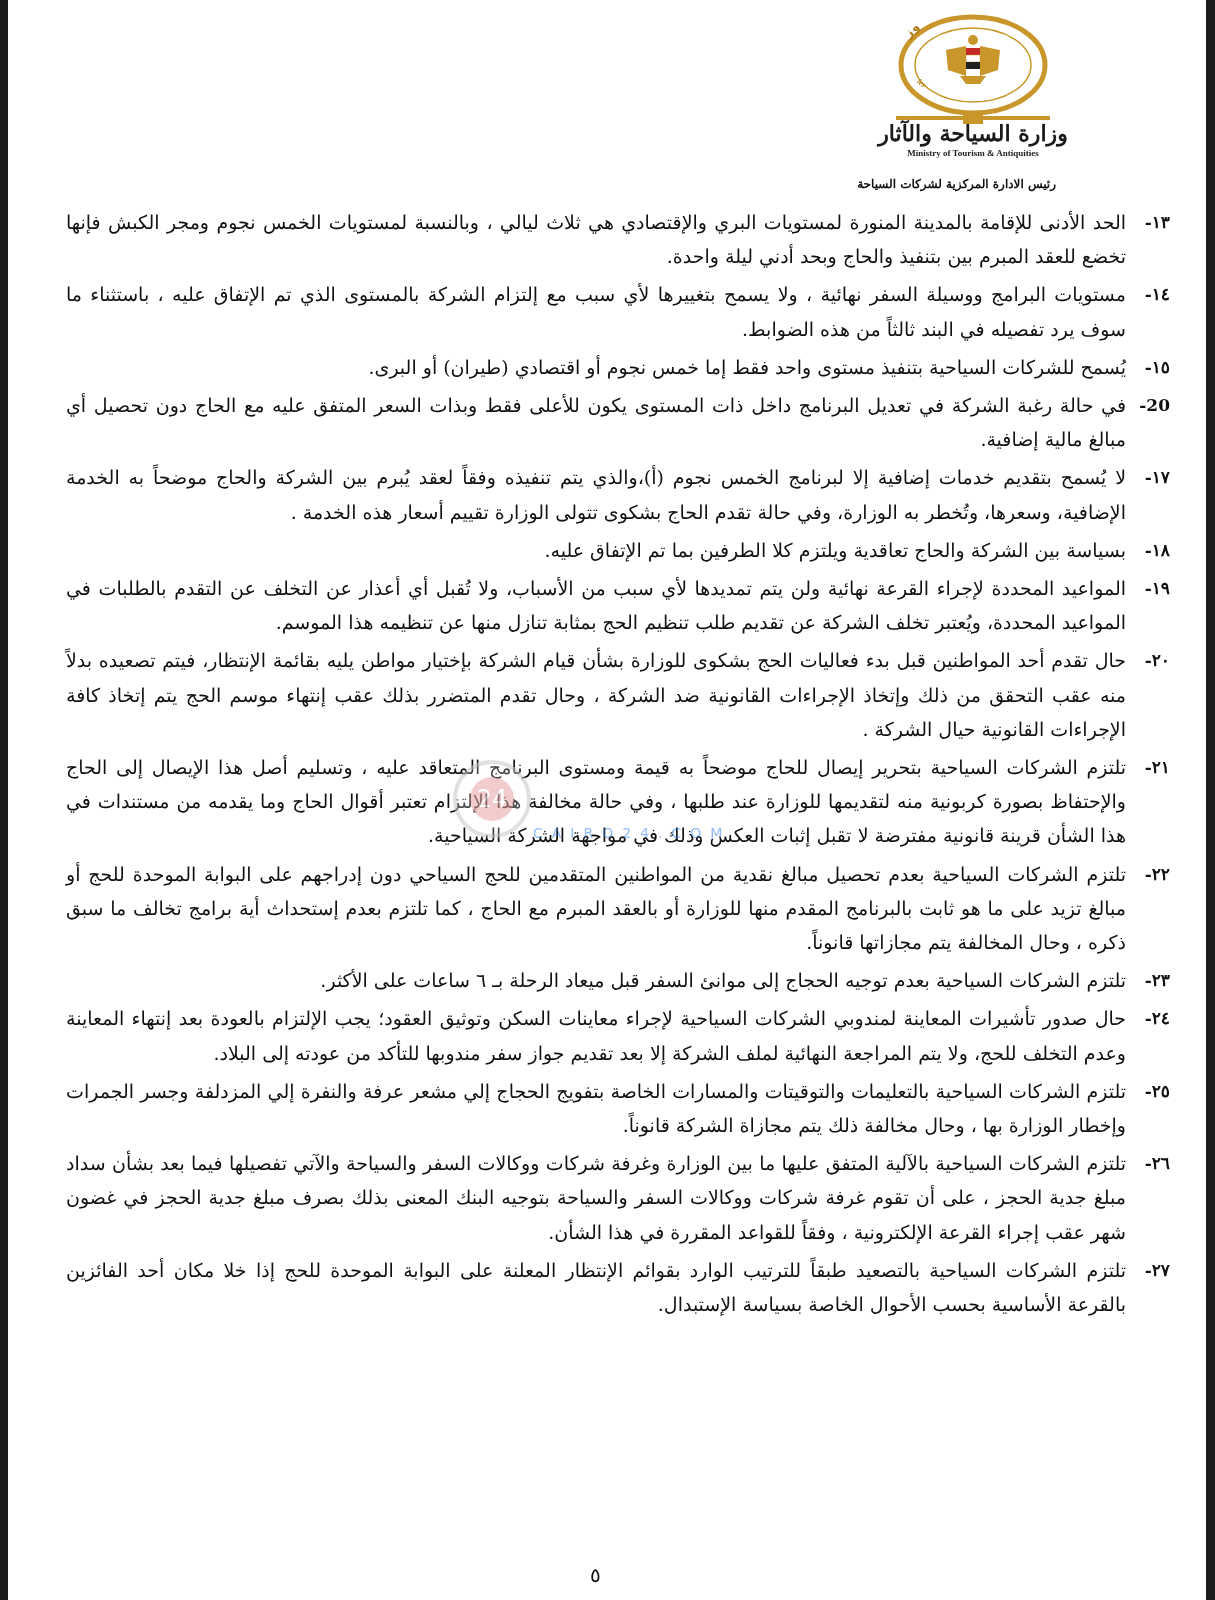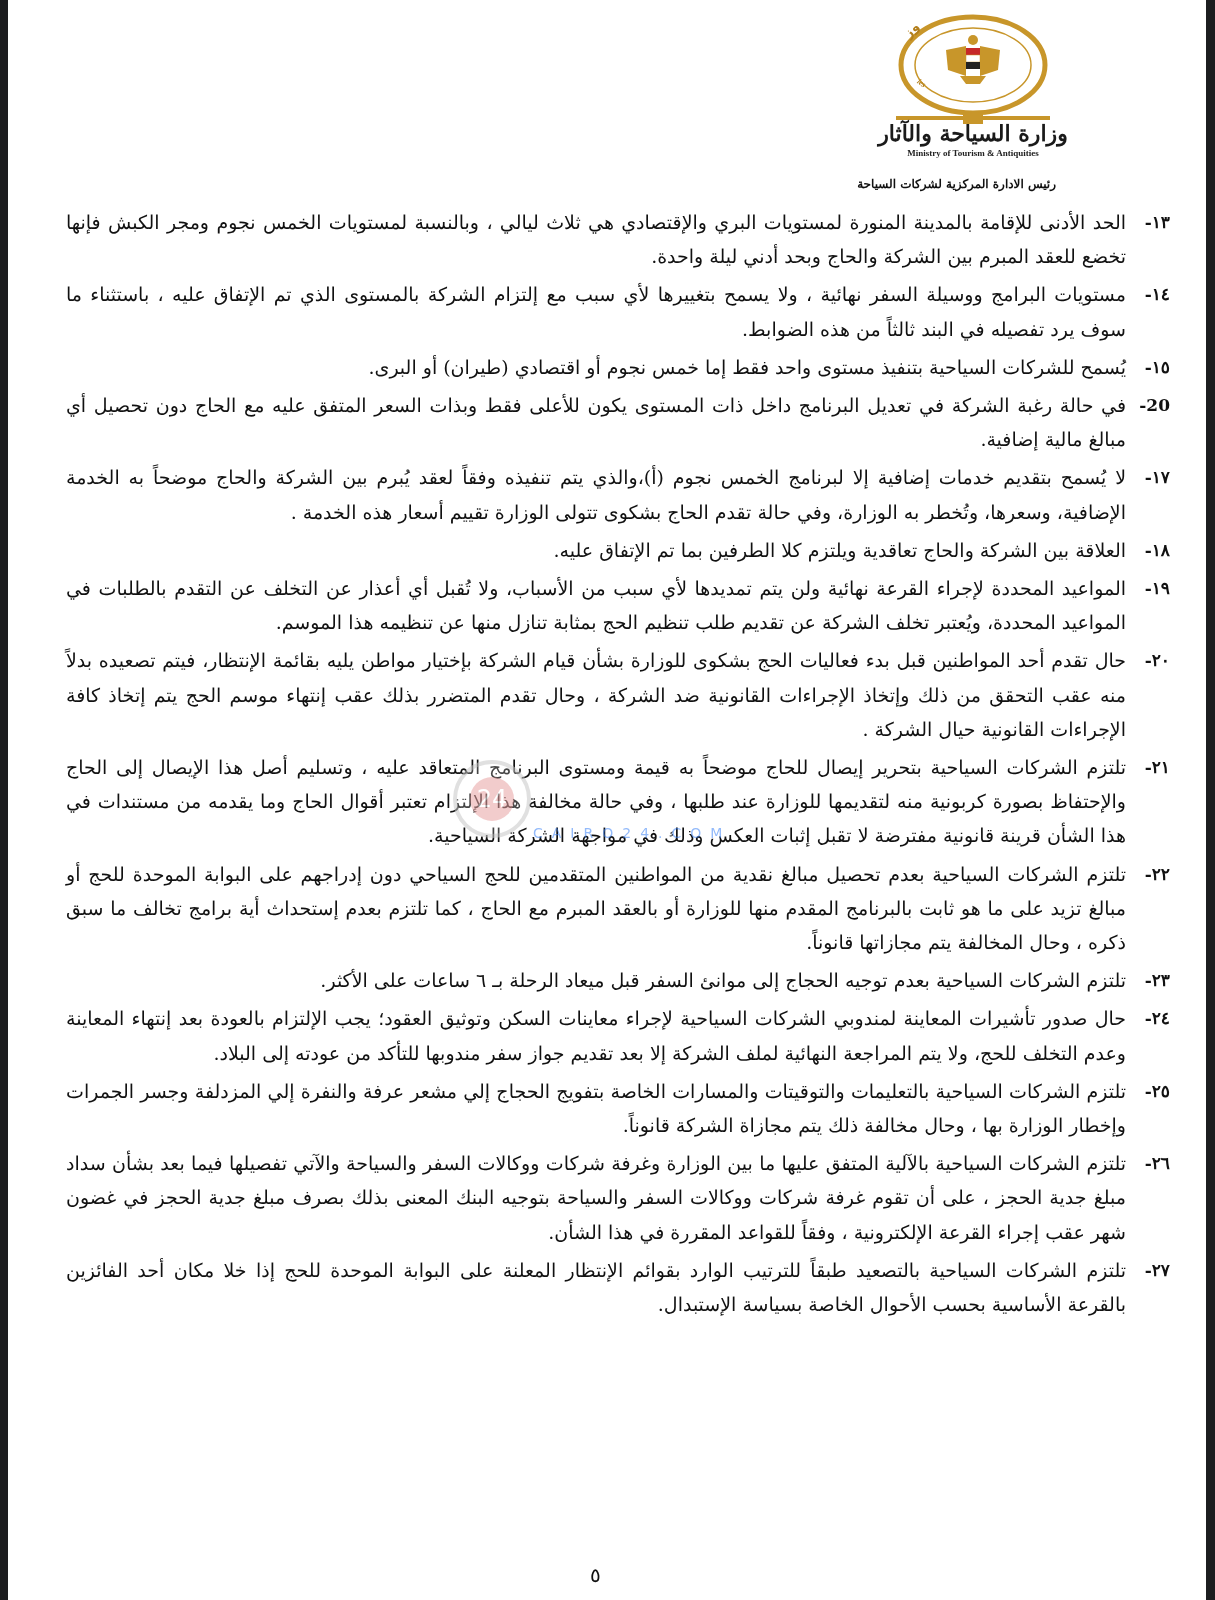"الحد الأدنى للإقامة بالمدينة المنورة" span.txt { text: الشركة -> بتنفيذ }
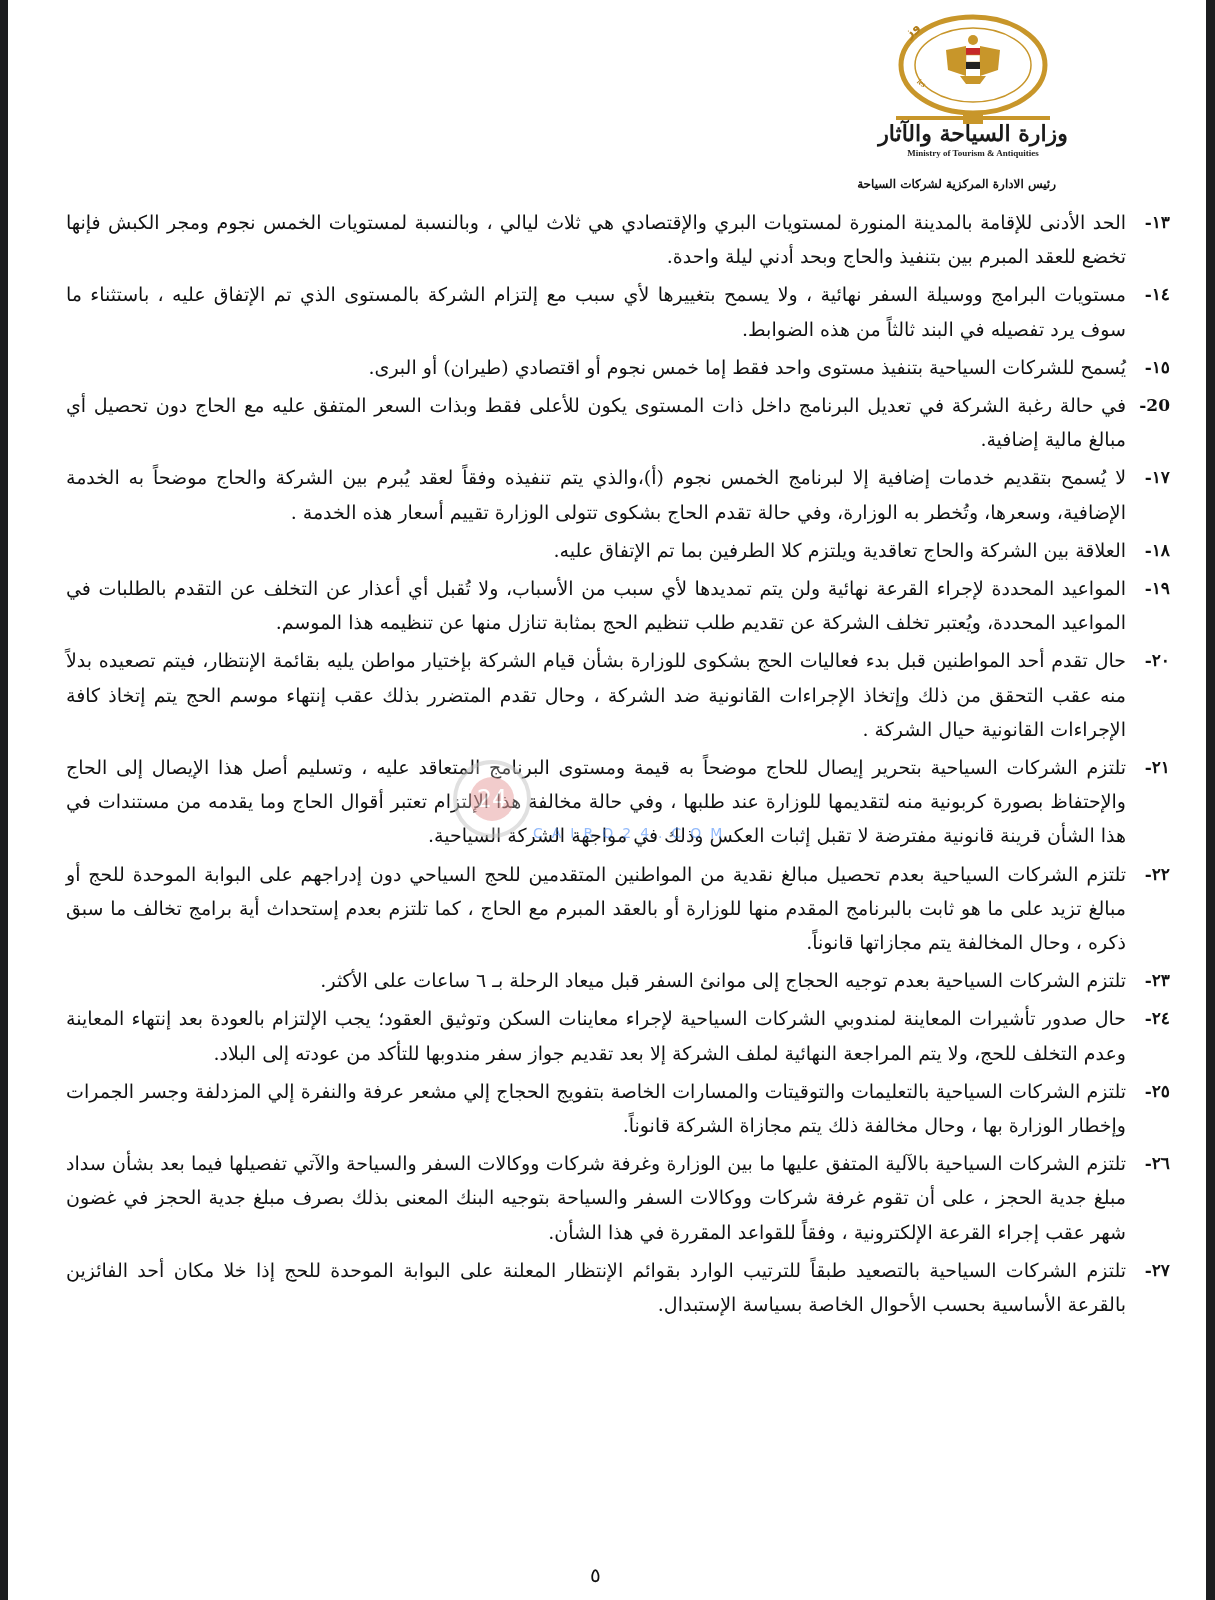"العلاقة بين الشركة والحاج تعاقدية" span.txt { text: العلاقة -> بسياسة }
